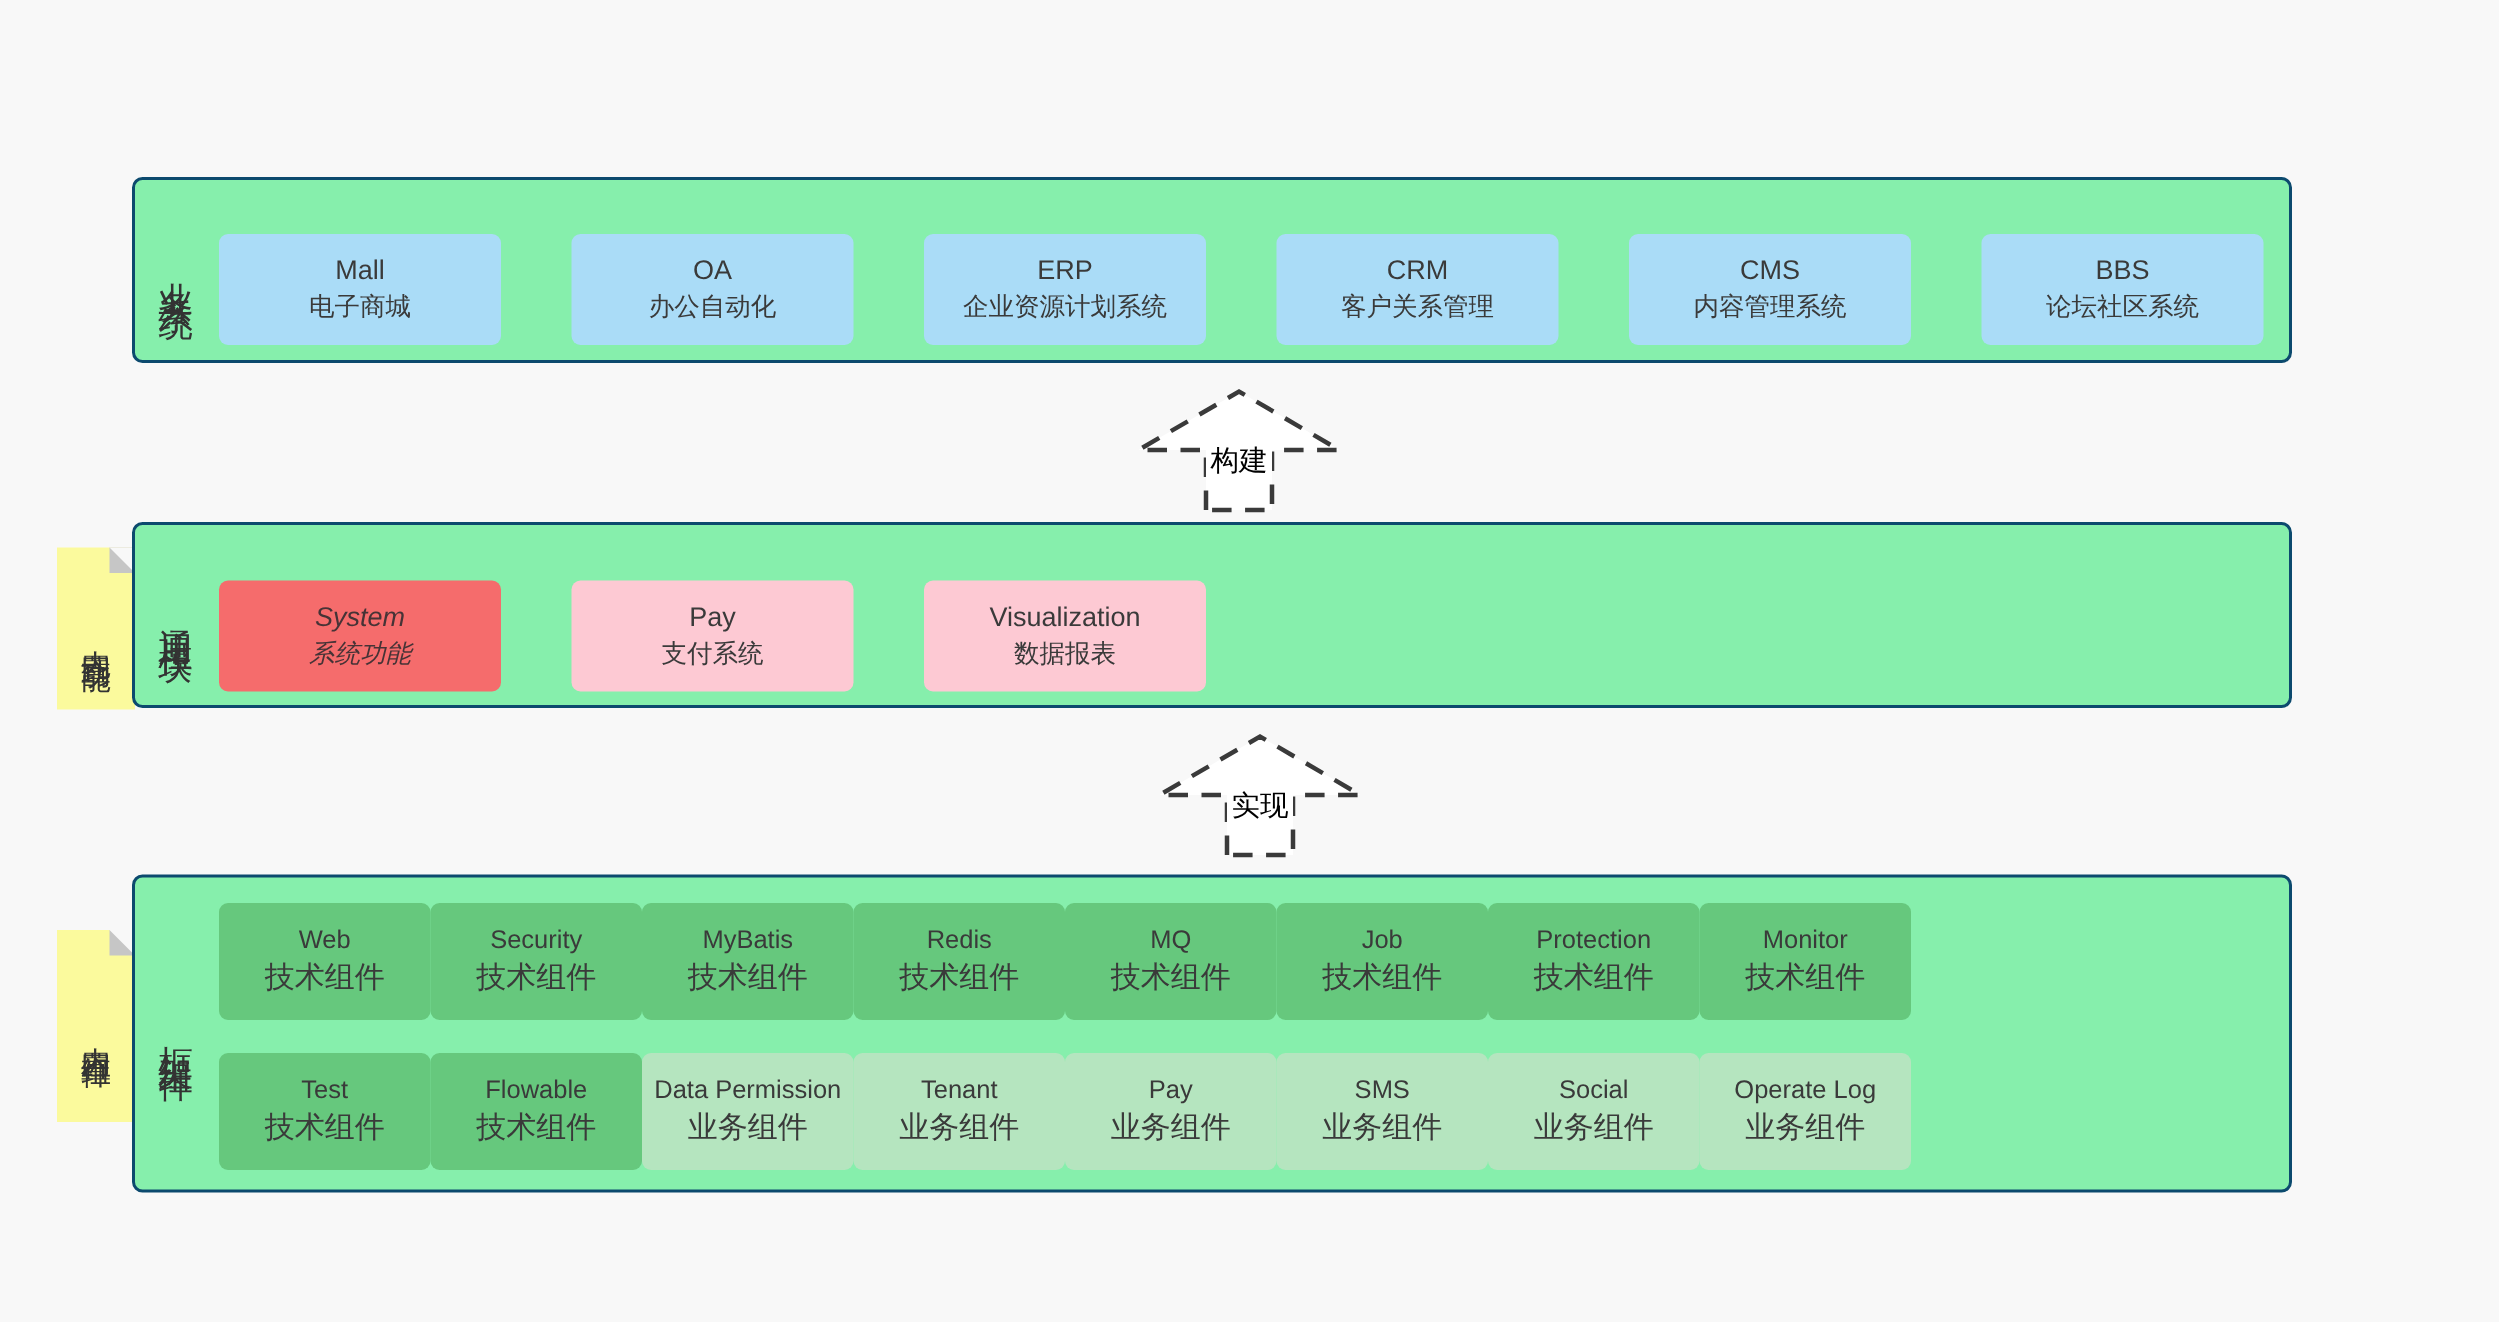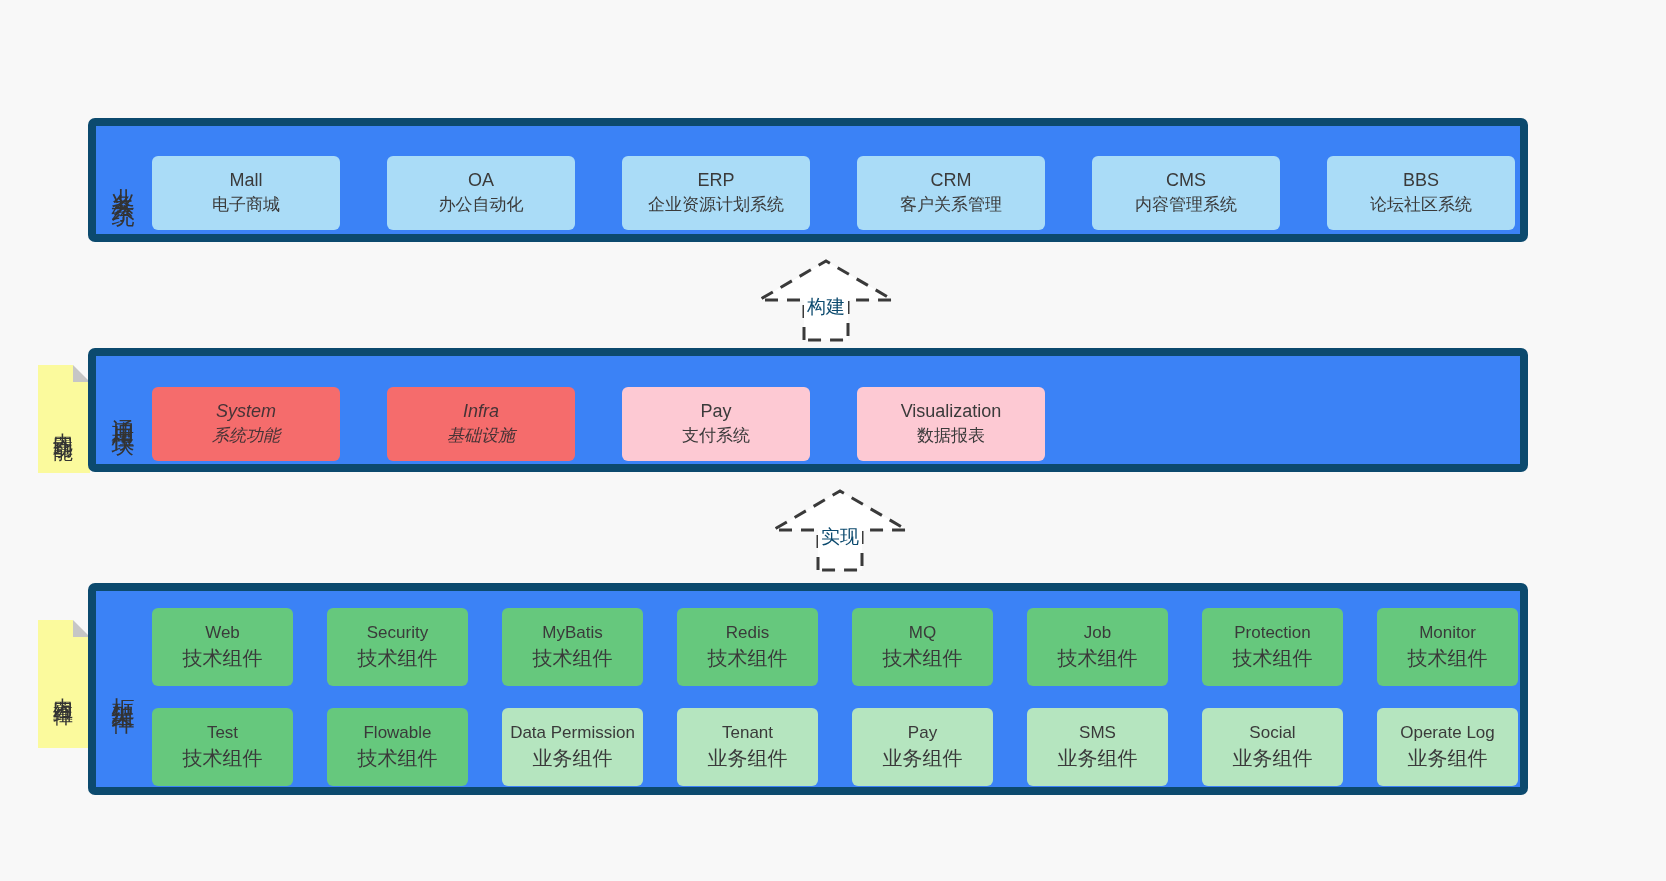"Mall" .layer { background: #3b82f6 -> #86efac; border: 8px solid #0c4a6e -> 2px solid #0c4a6e }
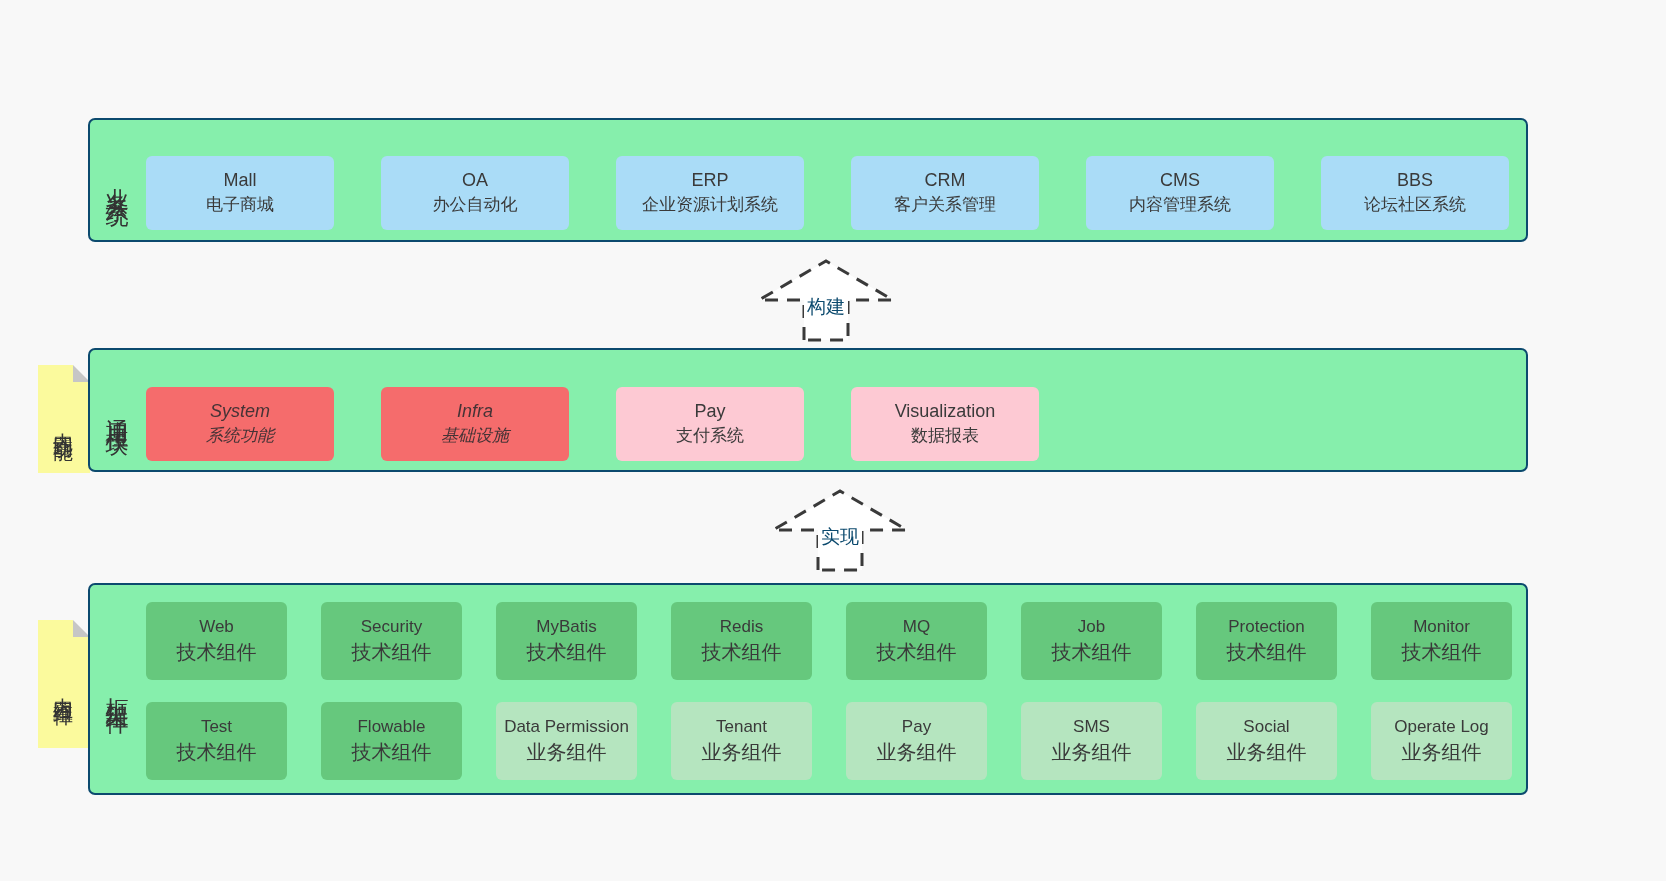"构建" .arrow-label { color: #0c4a6e -> #000000 }
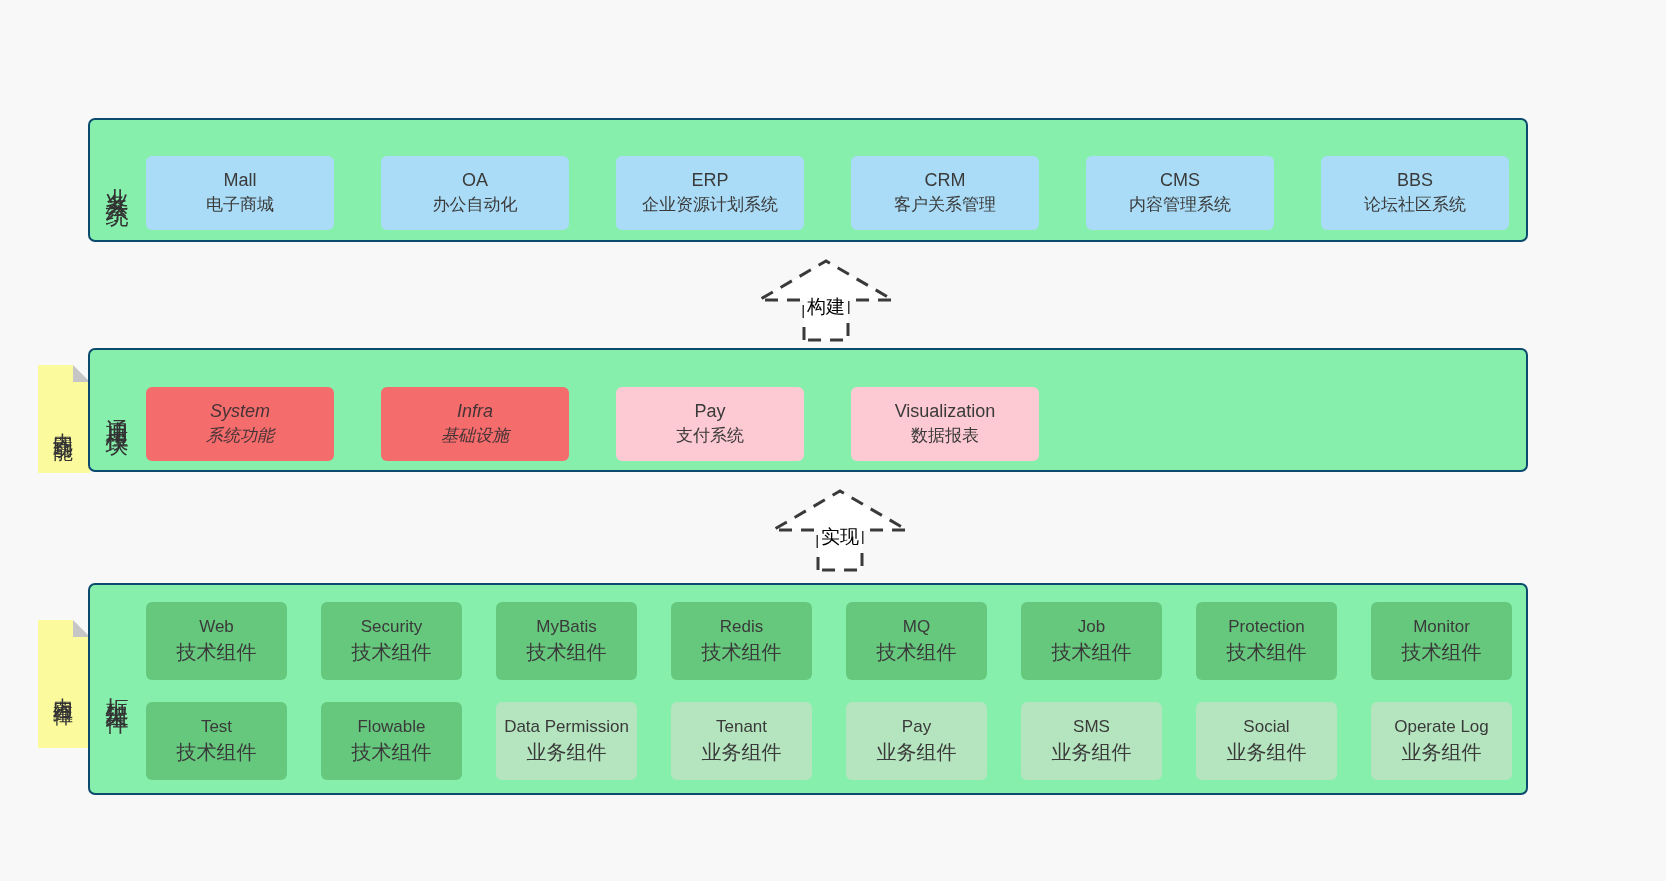"Infra" div.box { html: <div> <div>Infra</div> <div>基础设施</div> </div> -> none }
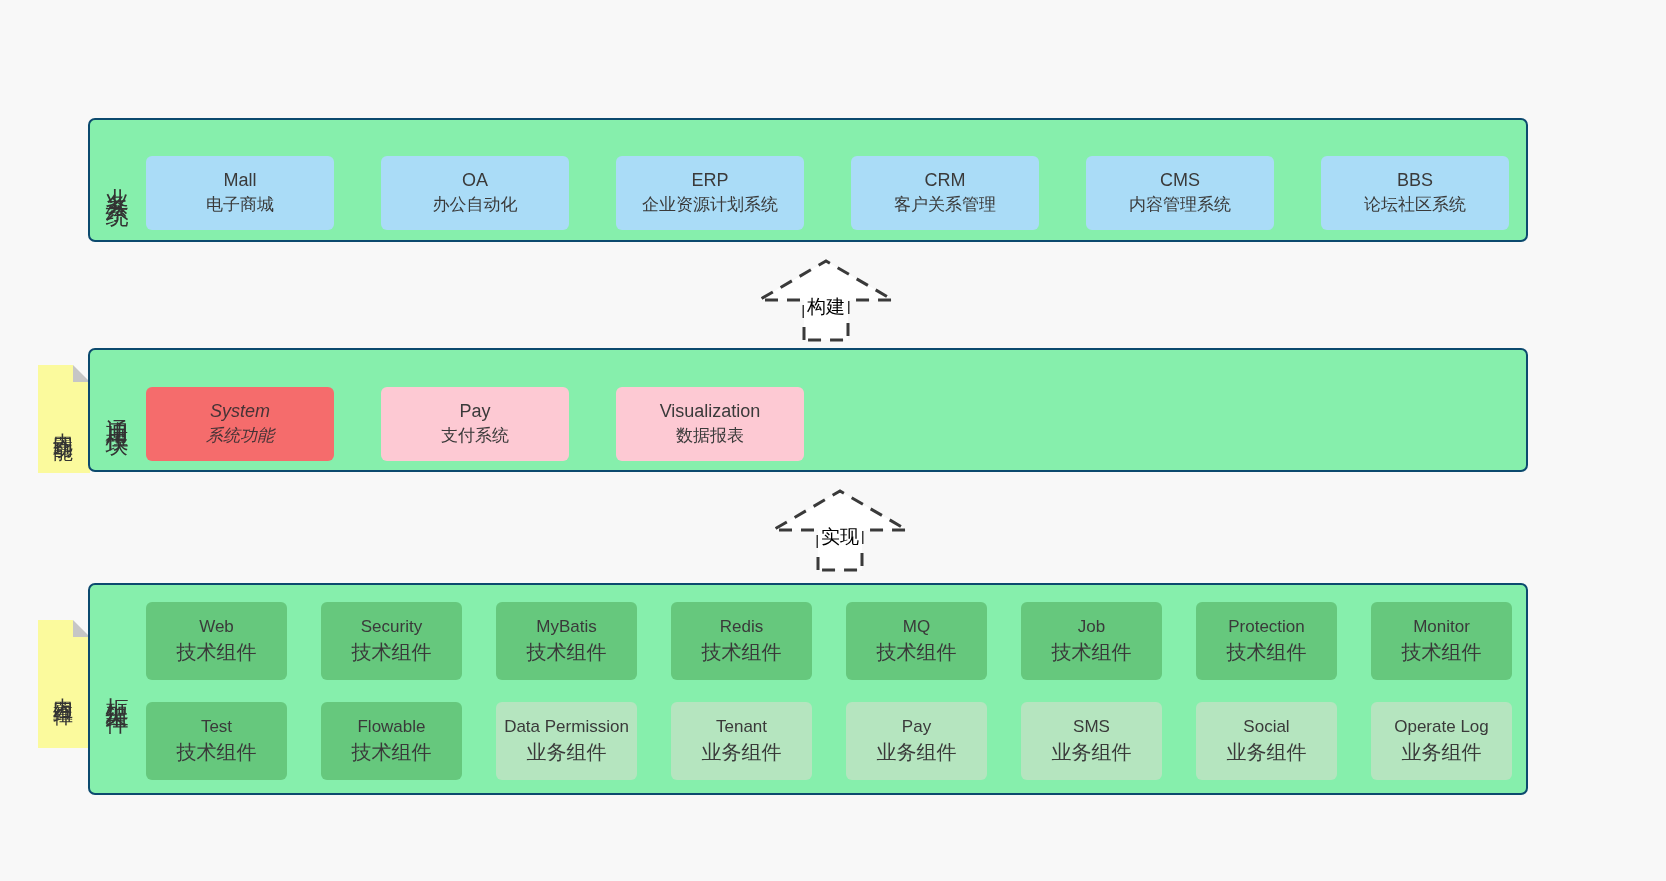"Web" .grid-row { gap: 34px -> none }
